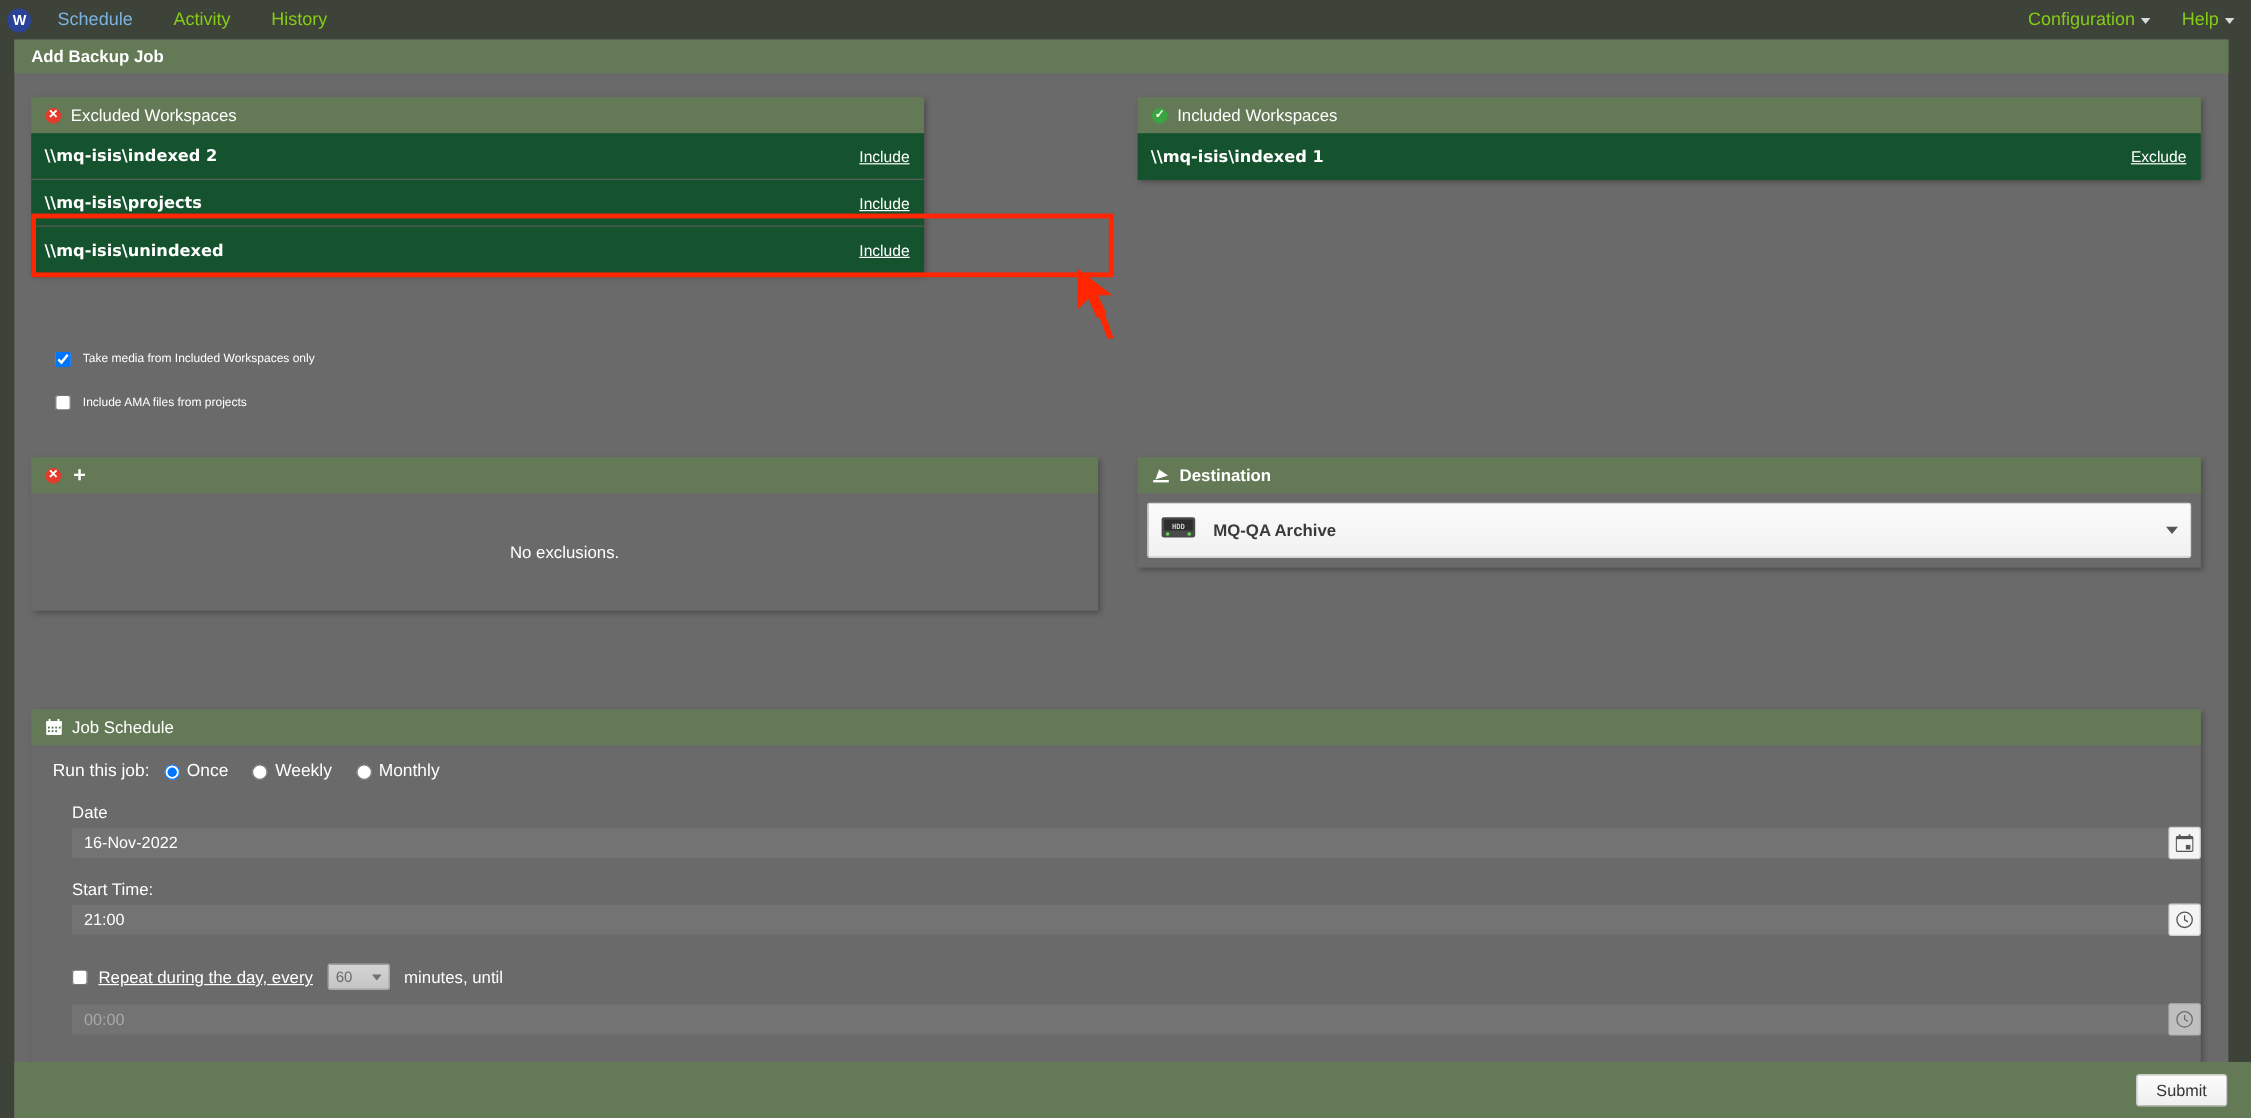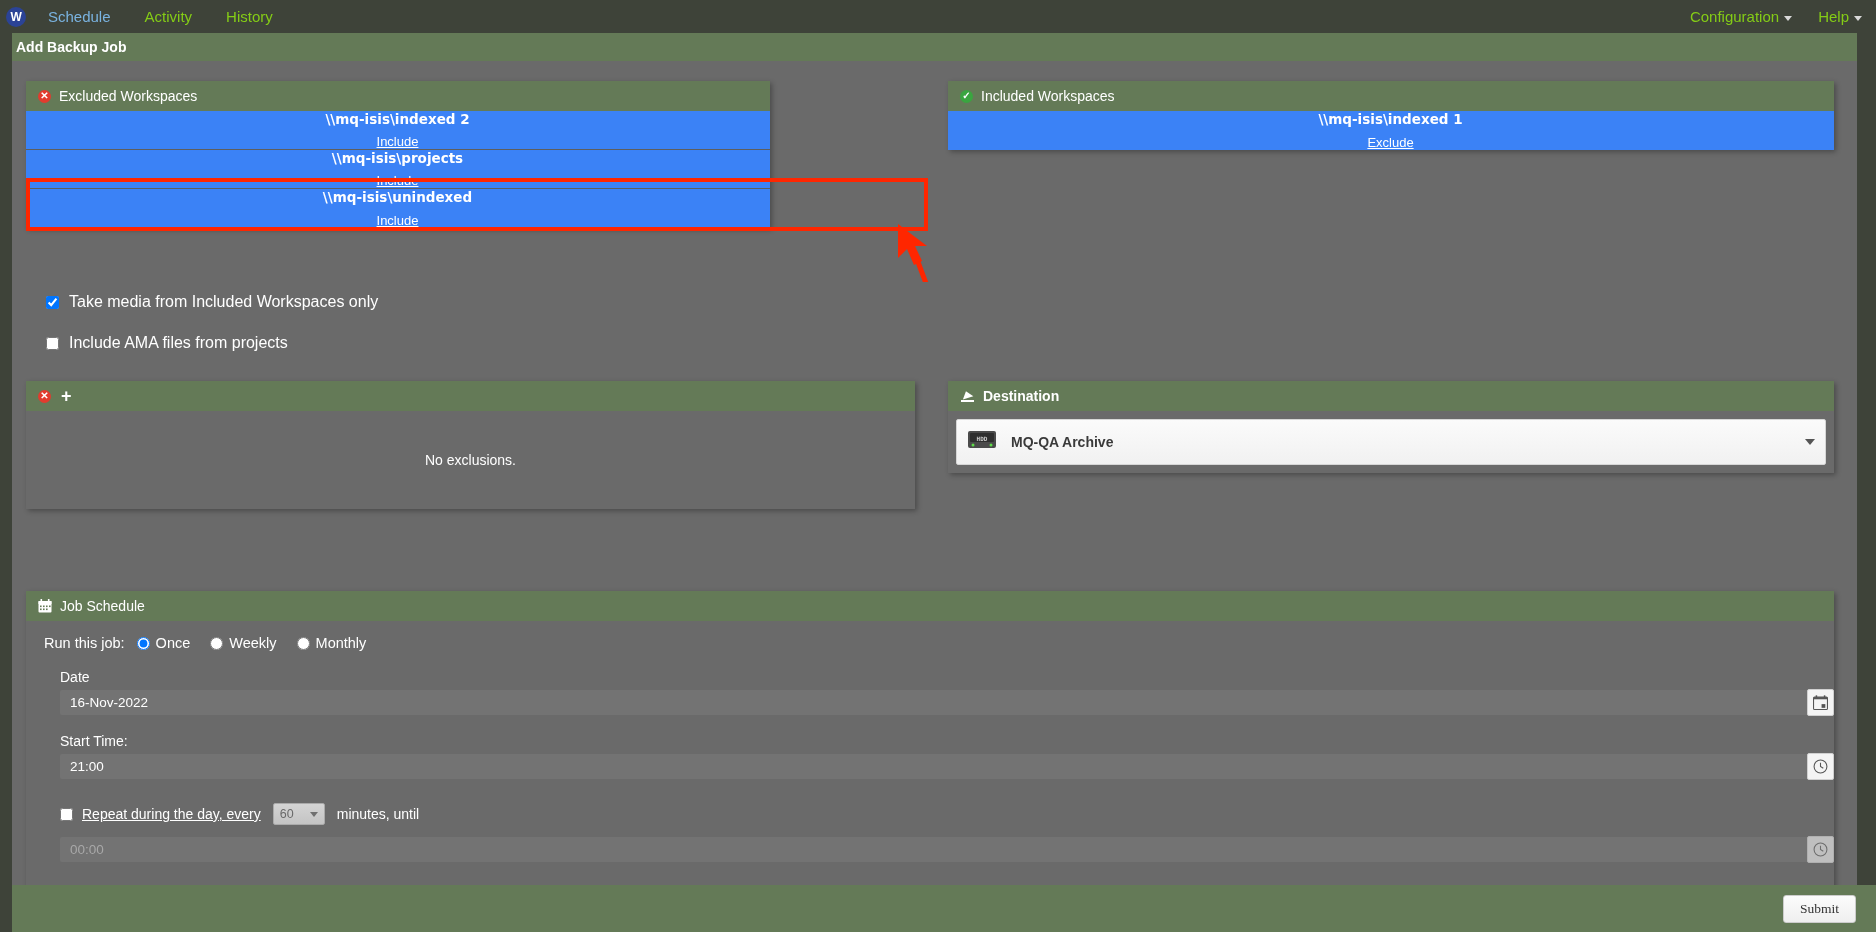"Add Backup Job" #page-title-bar { padding-left: 4px -> 14px }
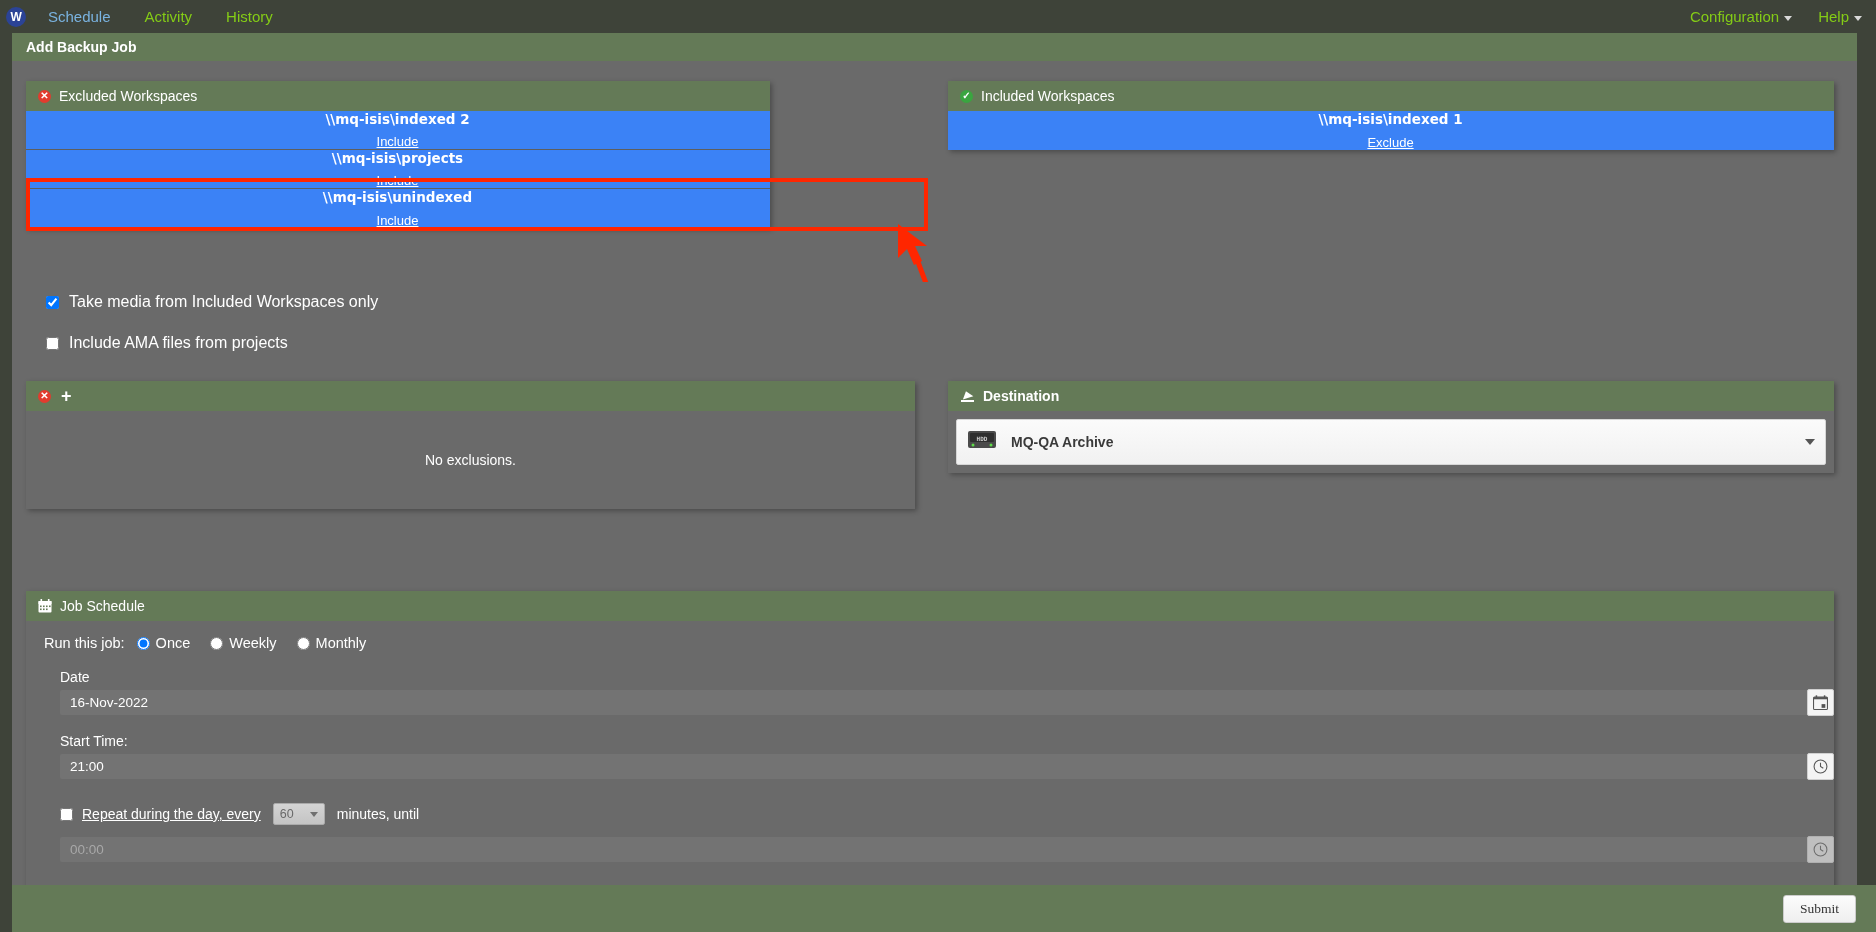"\\mq-isis\indexed 2" .ws-row { background: #3b82f6 -> #14532d; flex-direction: column -> none }
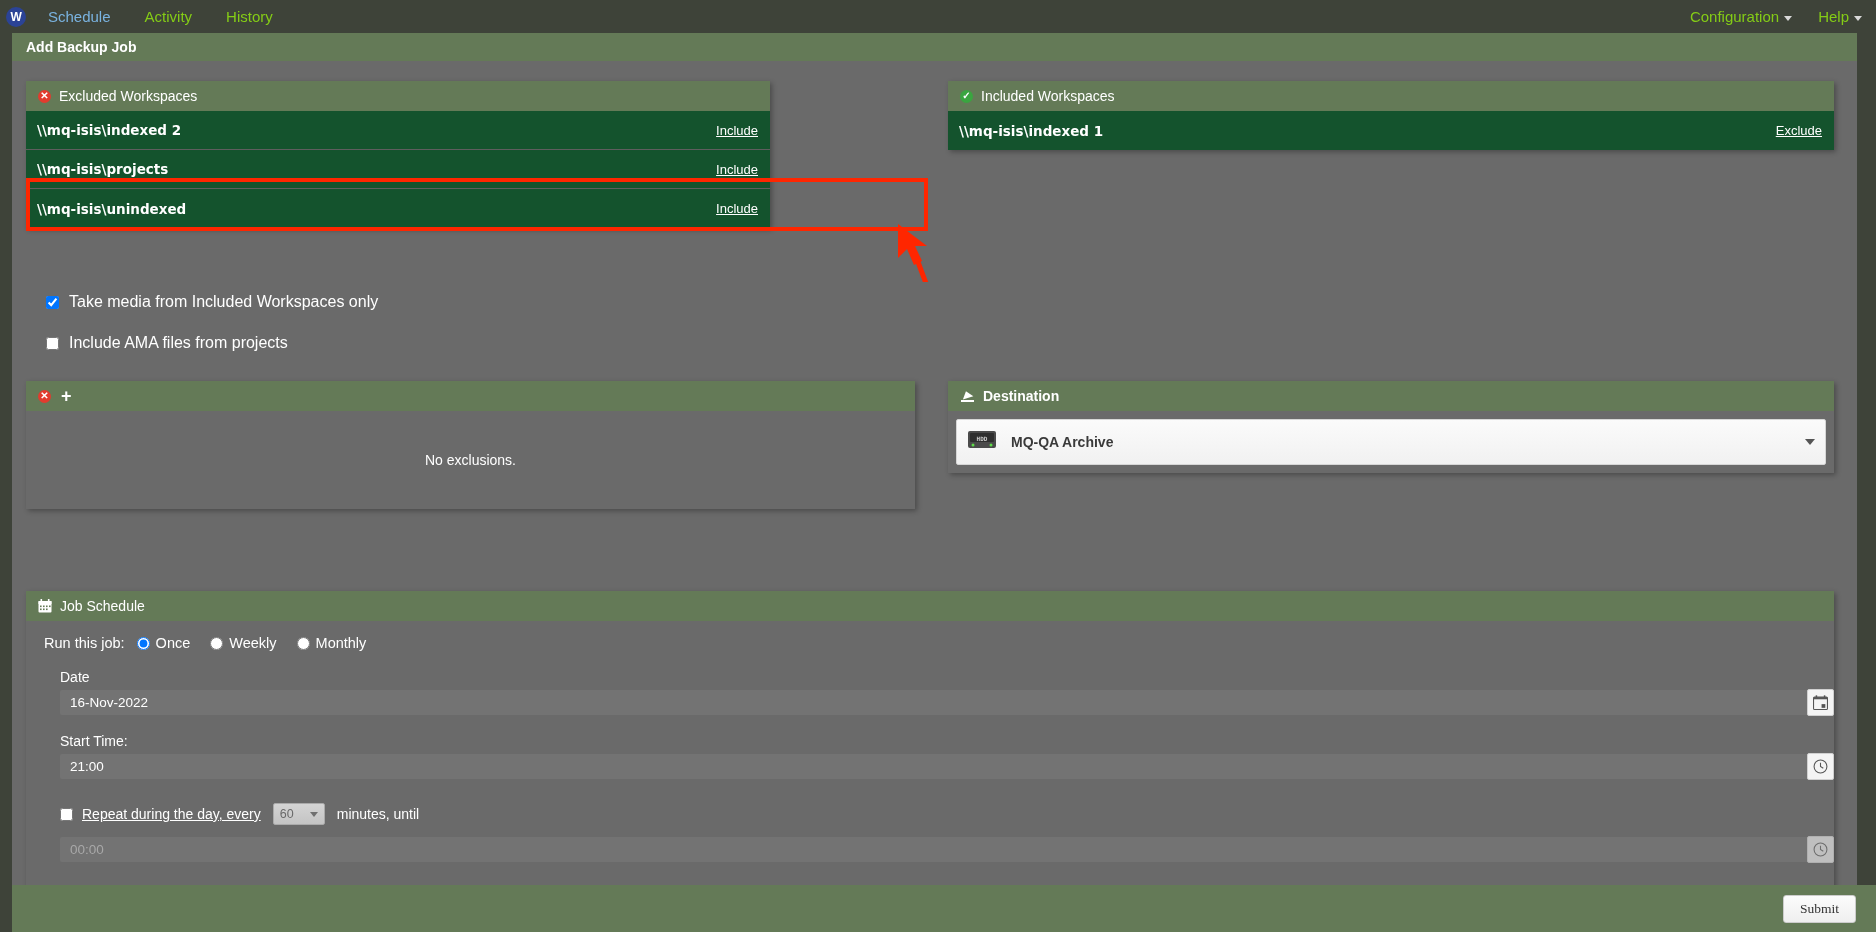"Take media from Included Workspaces" .cbrow .cblabel { font-size: 16px -> 10px }
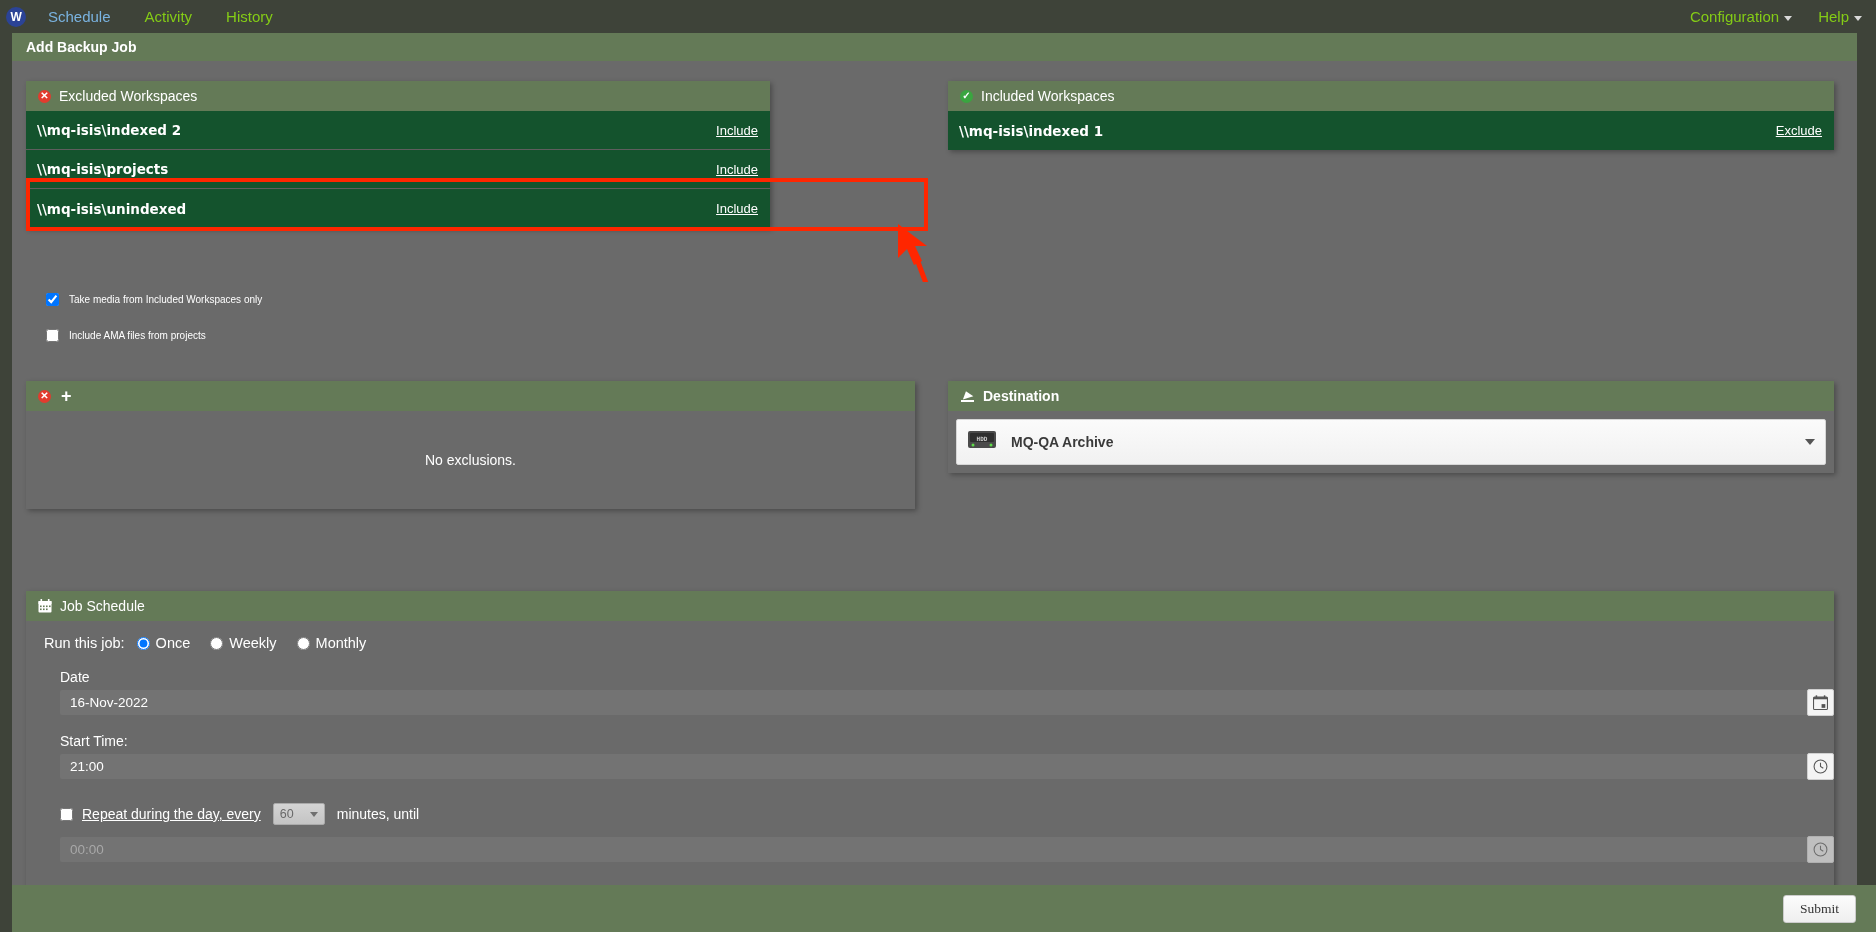"Submit" #submit-btn { font-family: Liberation Serif, serif -> Liberation Sans, sans-serif }
